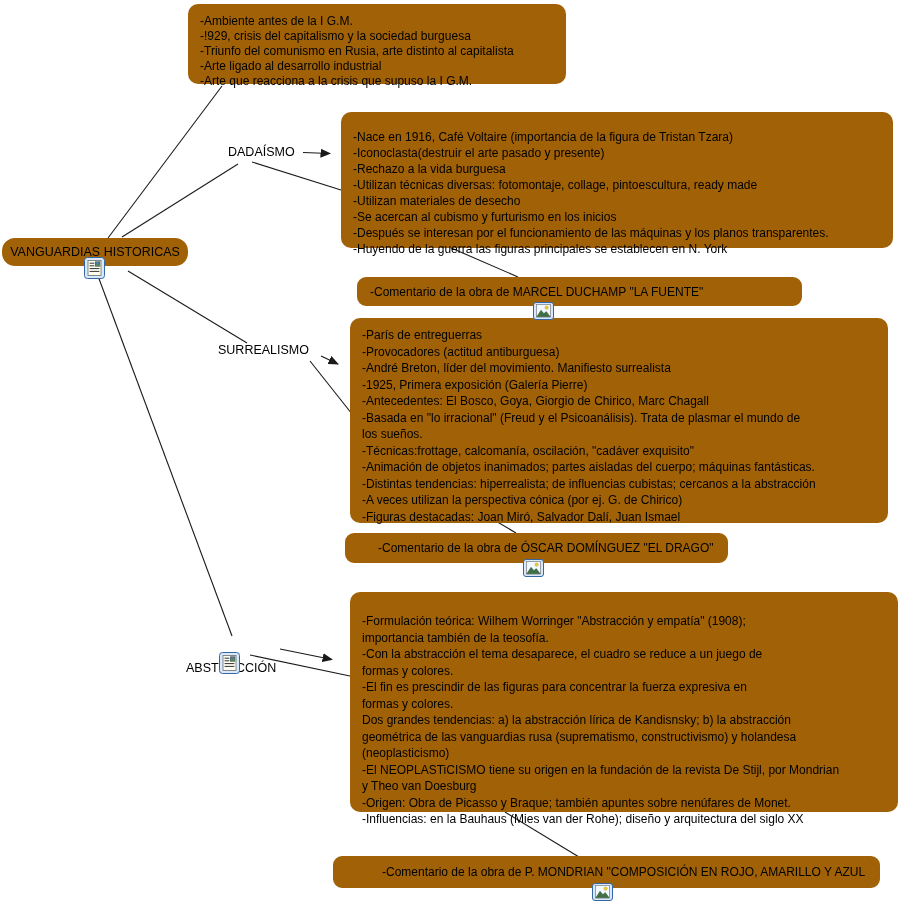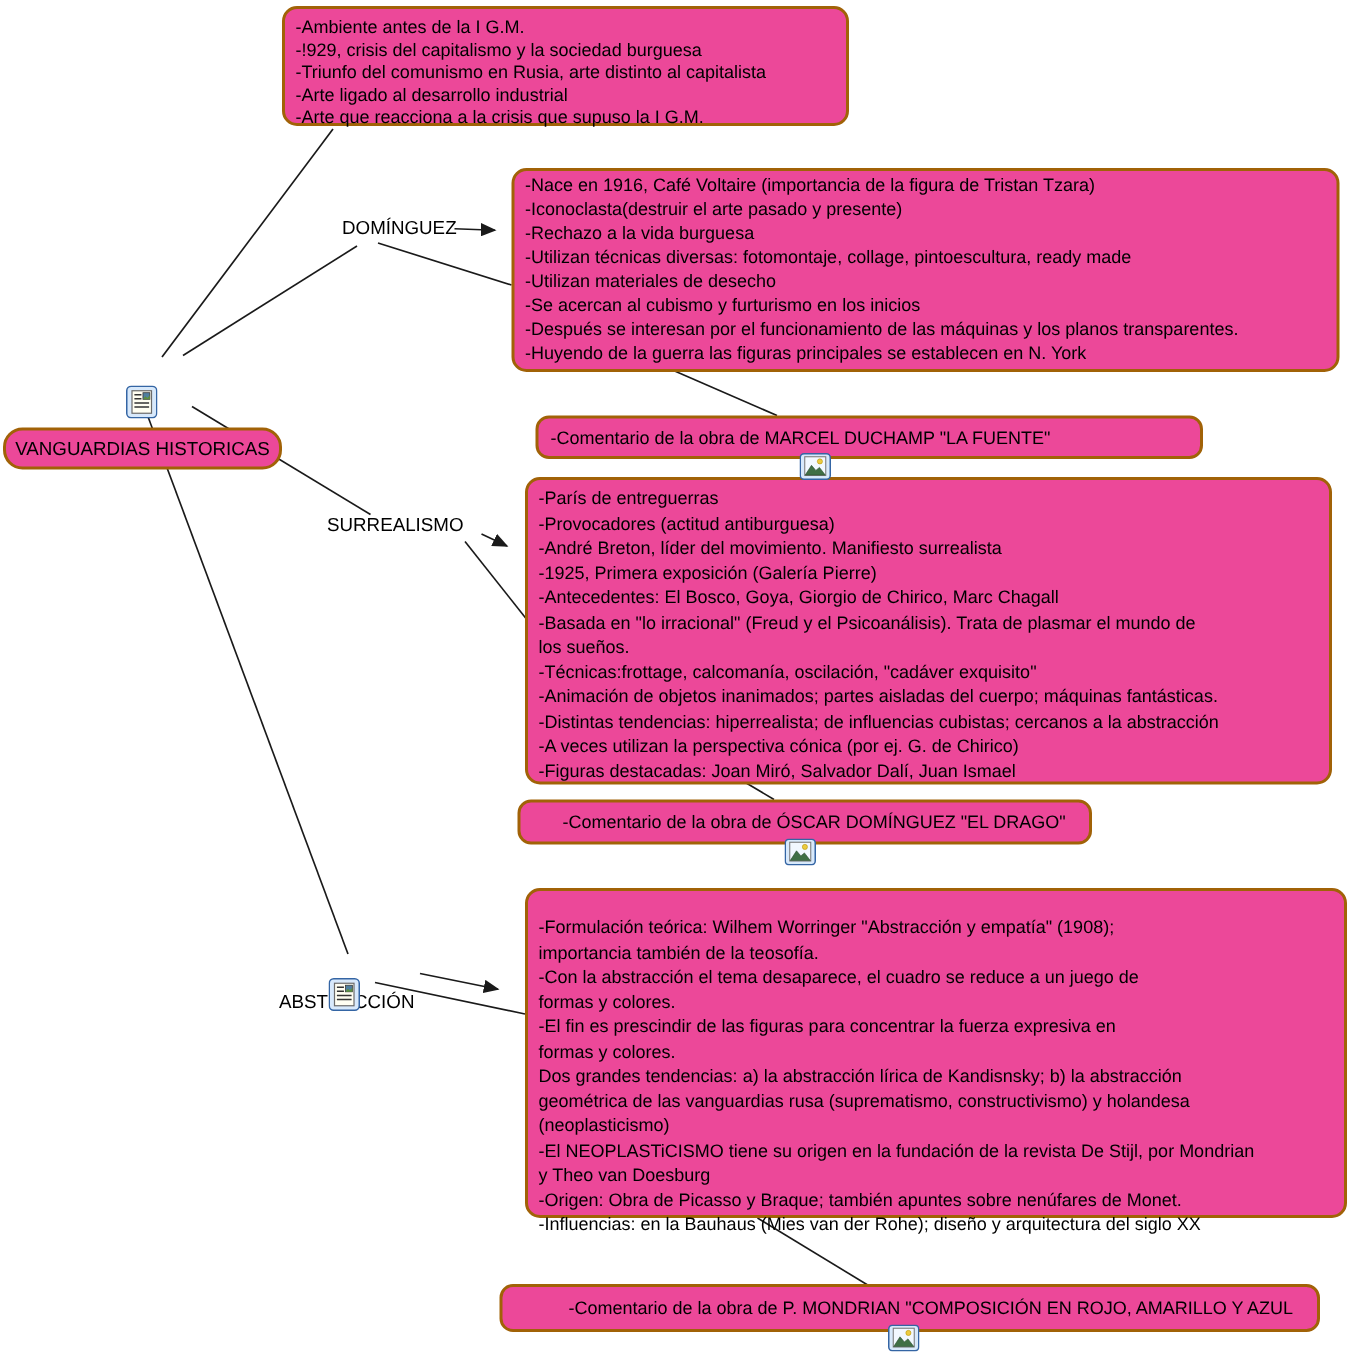"-Ambiente antes de la I" .node { background: #ec4899 -> #a16207; border: 2px solid #a16207 -> 5px solid #a16207 }
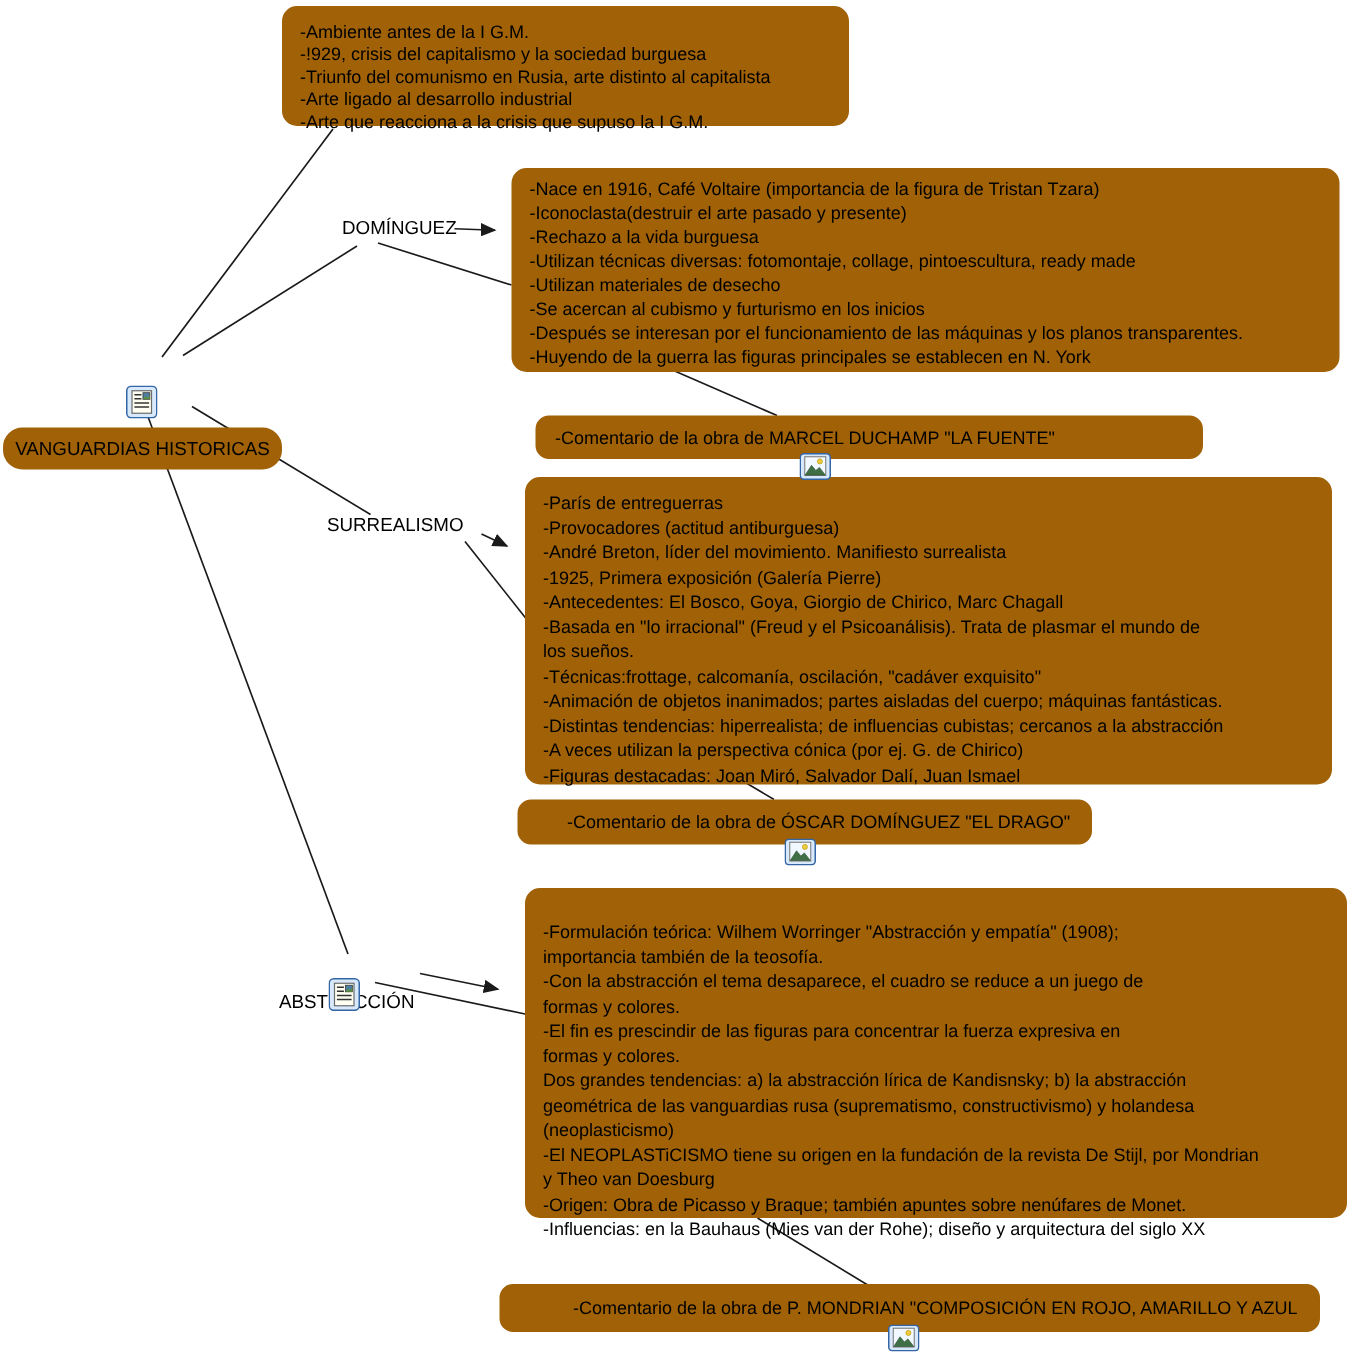"-Nace en 1916, Café Voltaire" div.node { padding-top: 1px -> 12px }
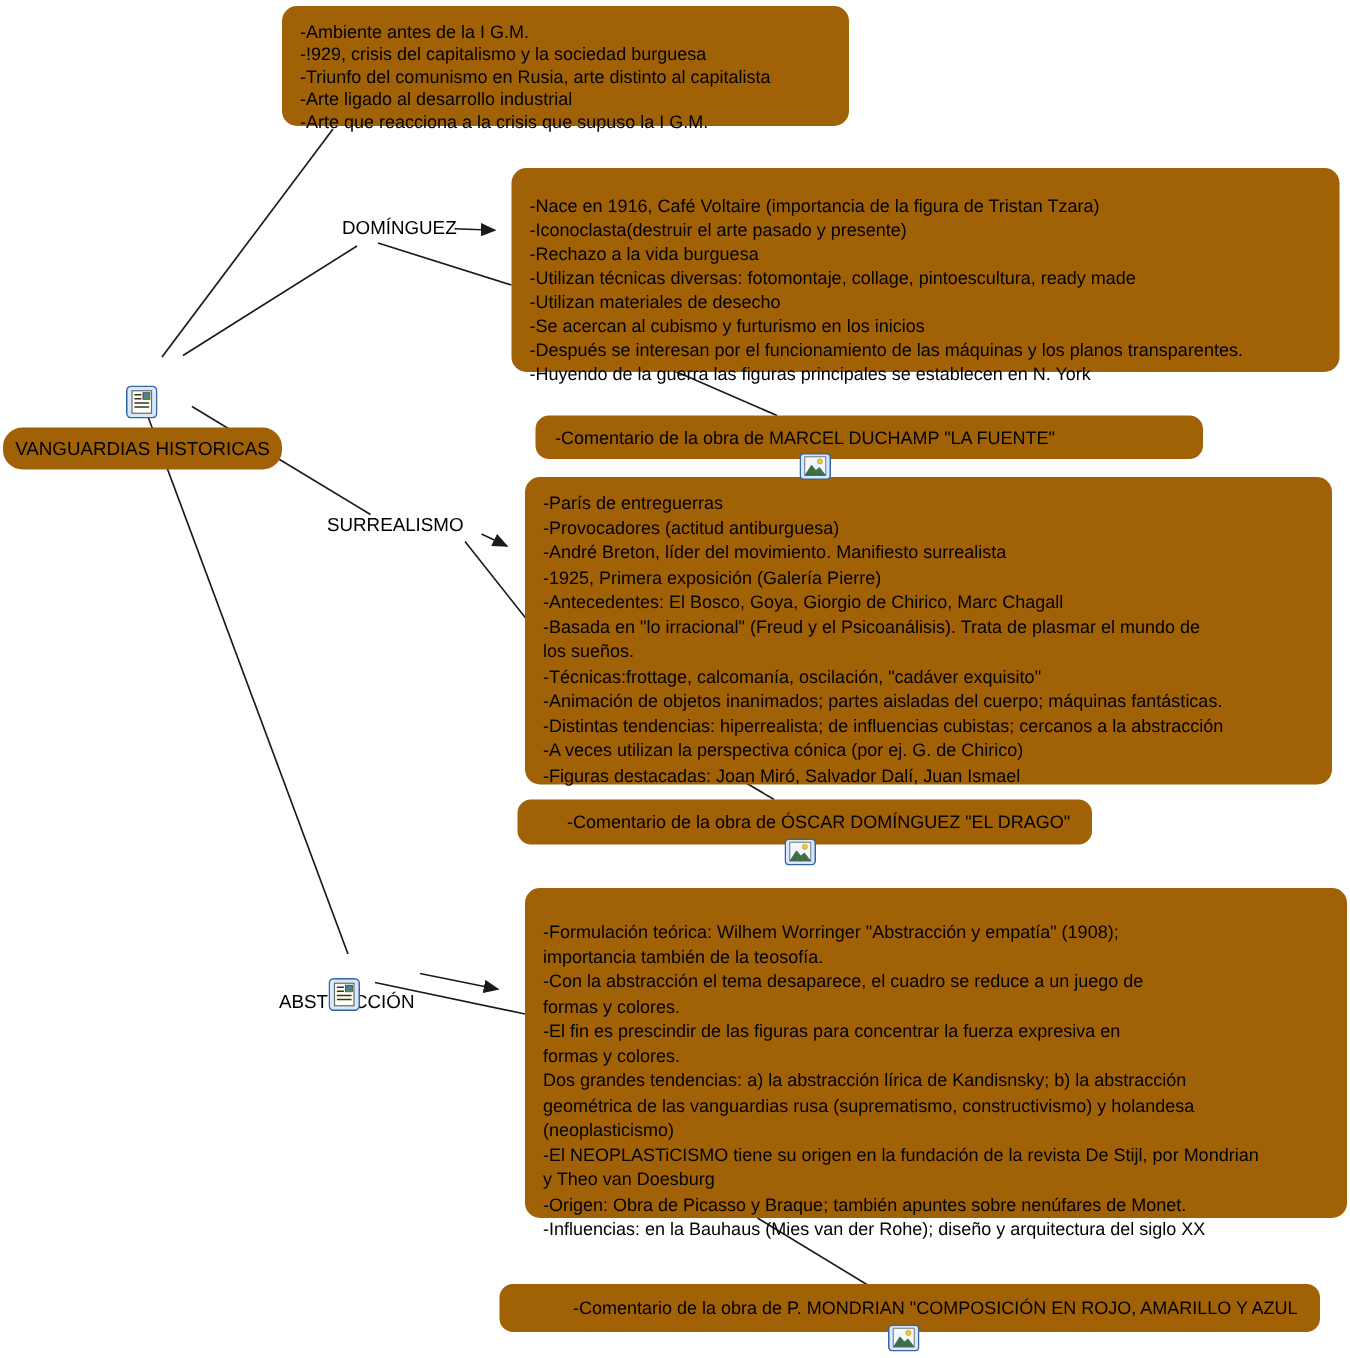"DOMÍNGUEZ" div.label { text: DOMÍNGUEZ -> DADAÍSMO }
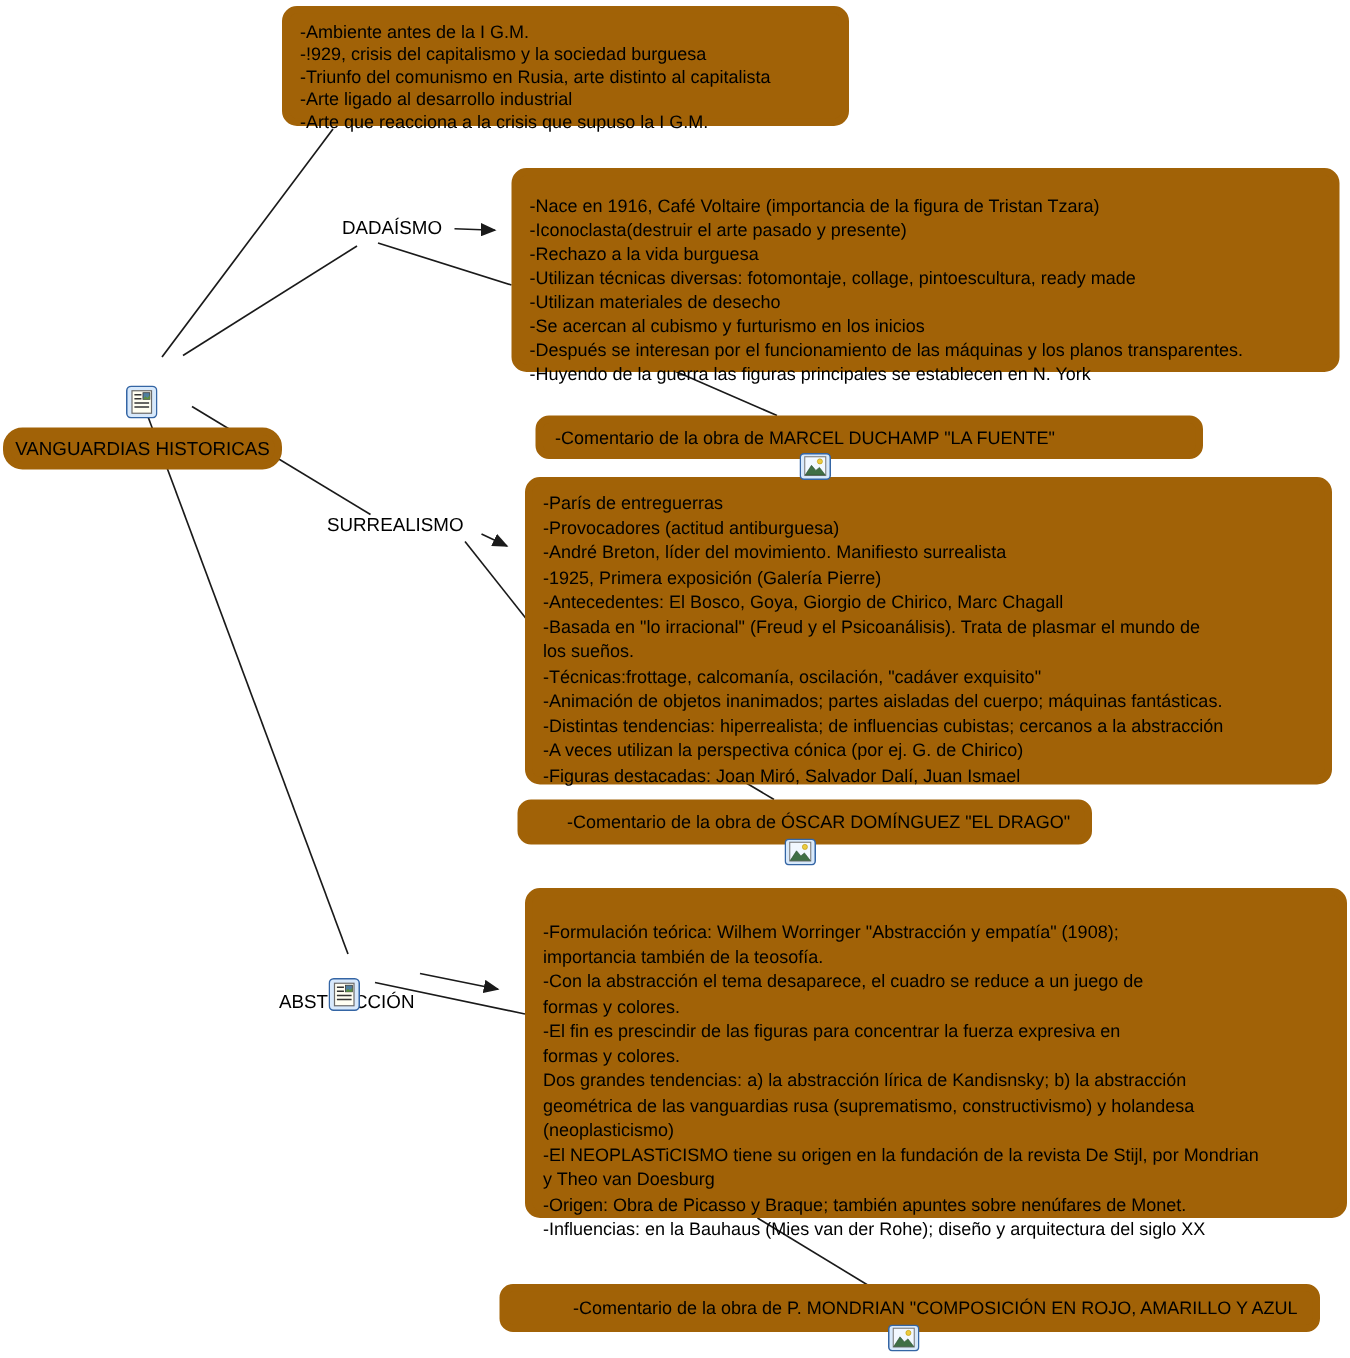"VANGUARDIAS HISTORICAS" div.node { margin-top: 47px -> none }
